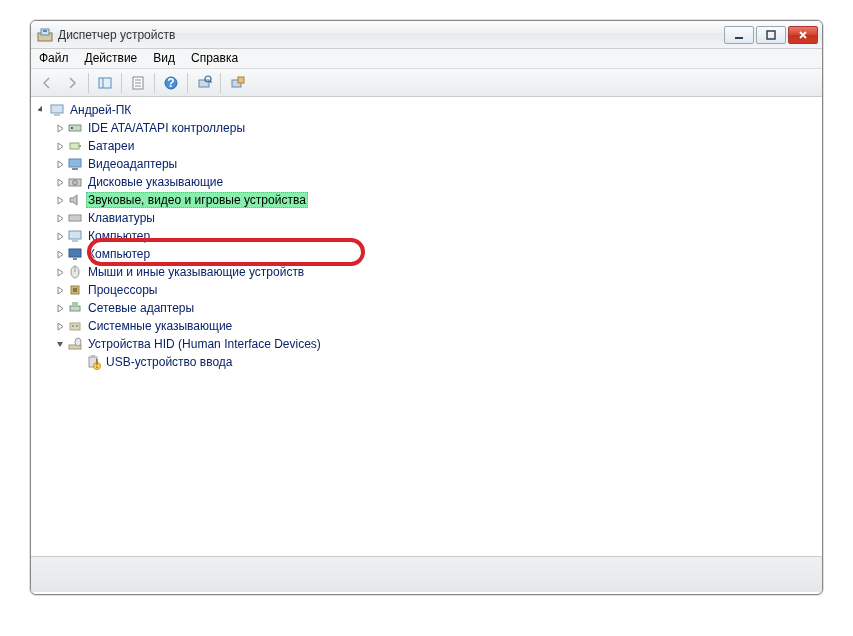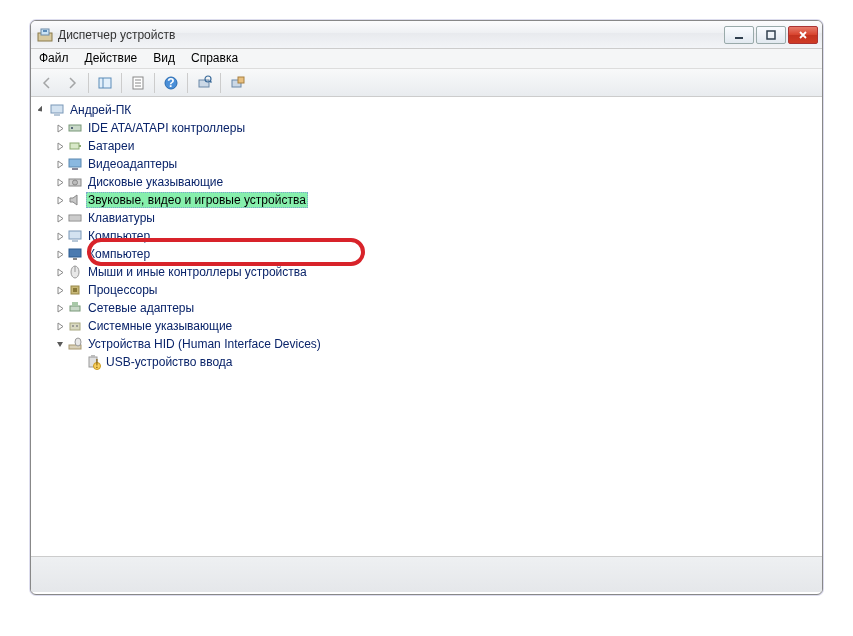"Мыши и иные контроллеры устройства" span.node-label { text: контроллеры устройства -> указывающие устройств }
